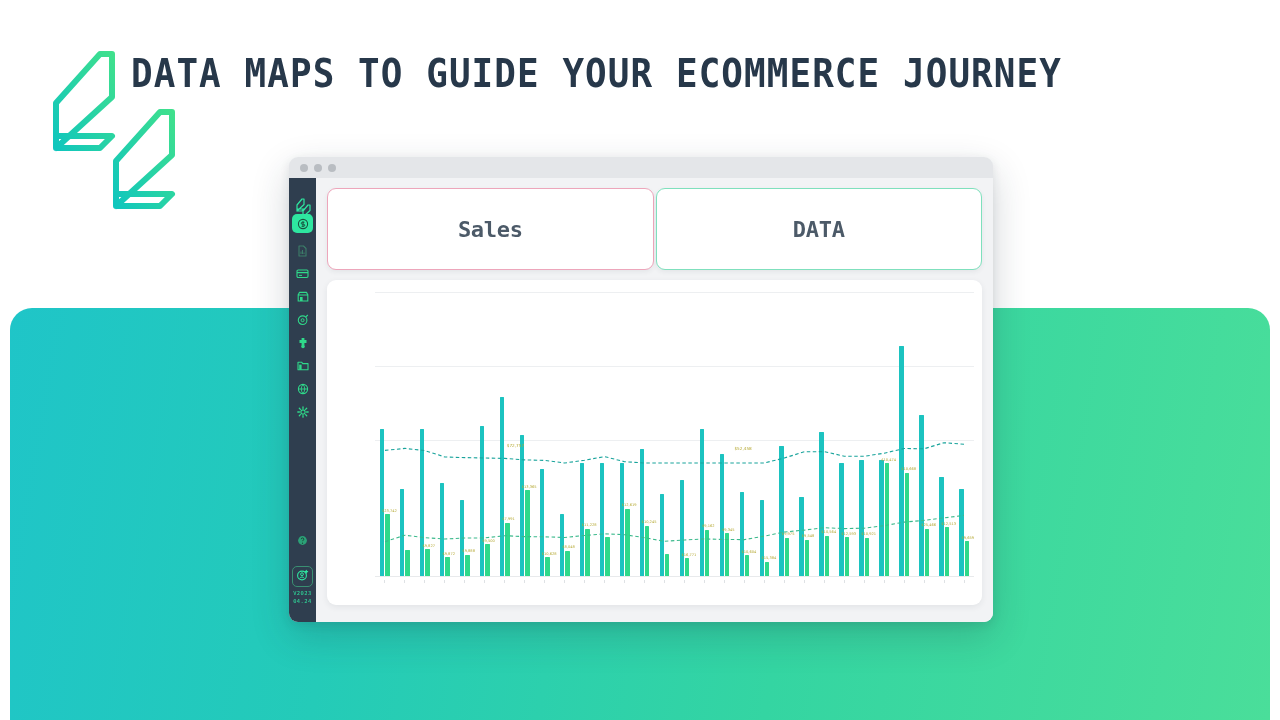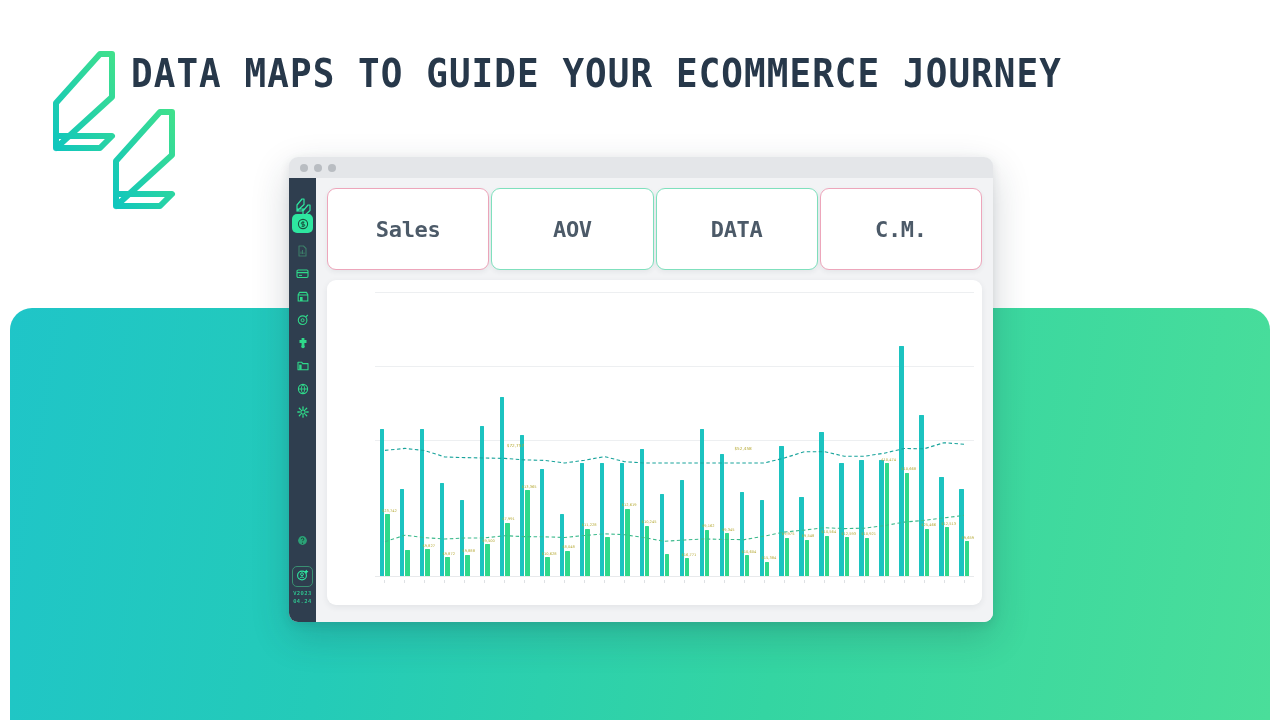"AOV" div.kpi-card { html: <div> <span>AOV</span> </div> -> none }
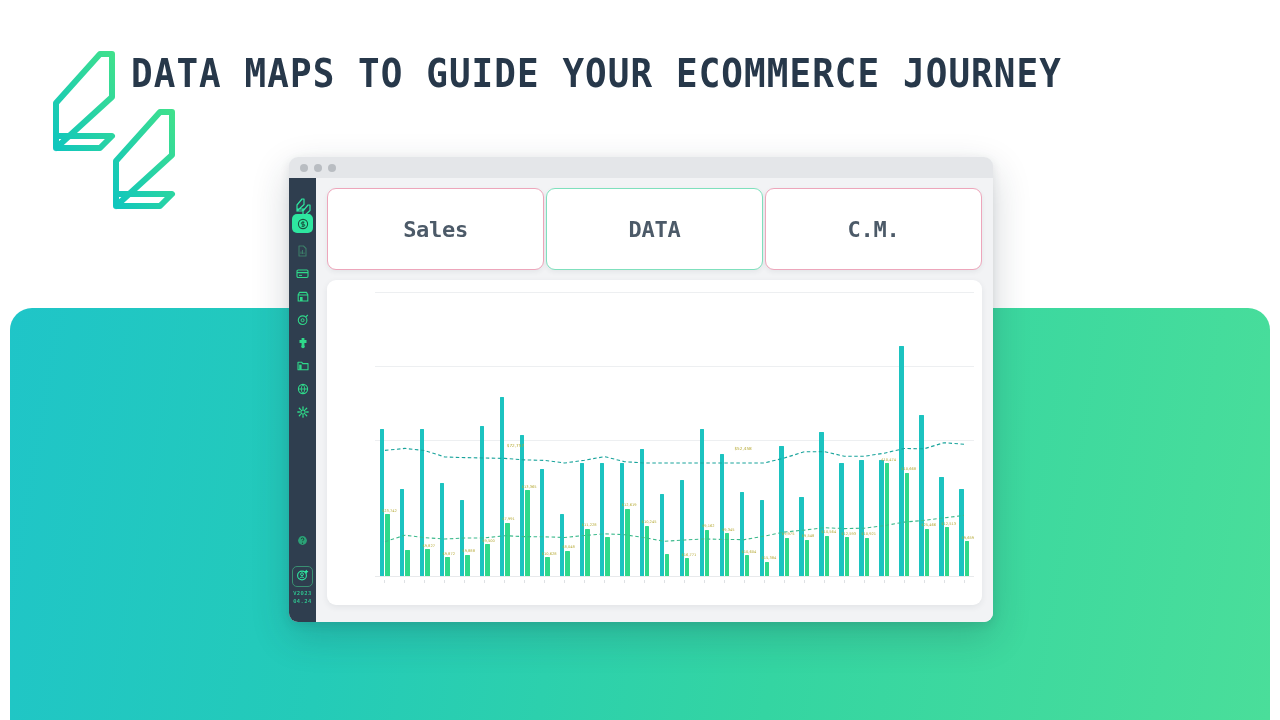"C.M." div.kpi-card { html: <div> <span>C.M.</span> </div> -> none }
